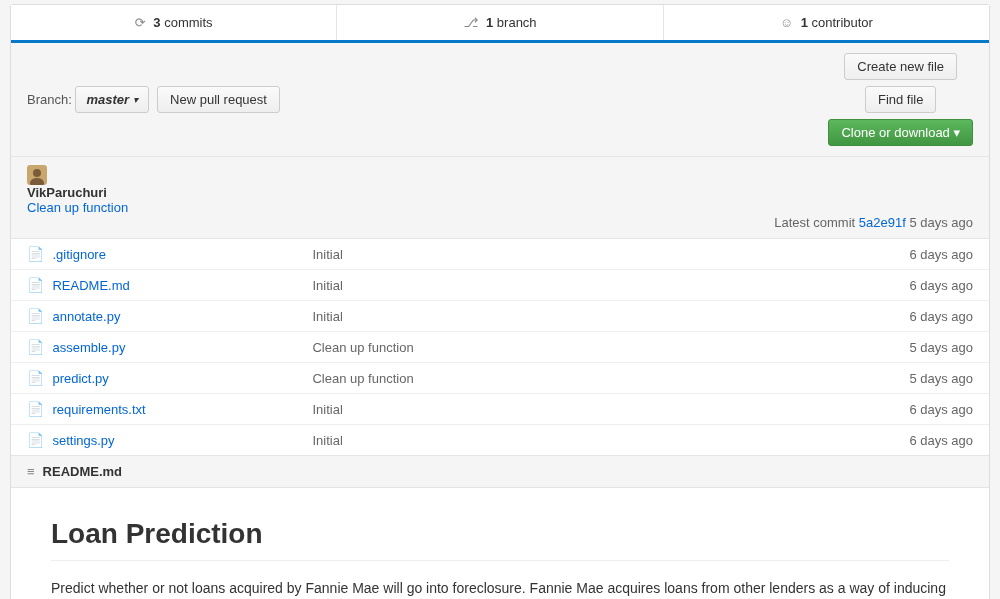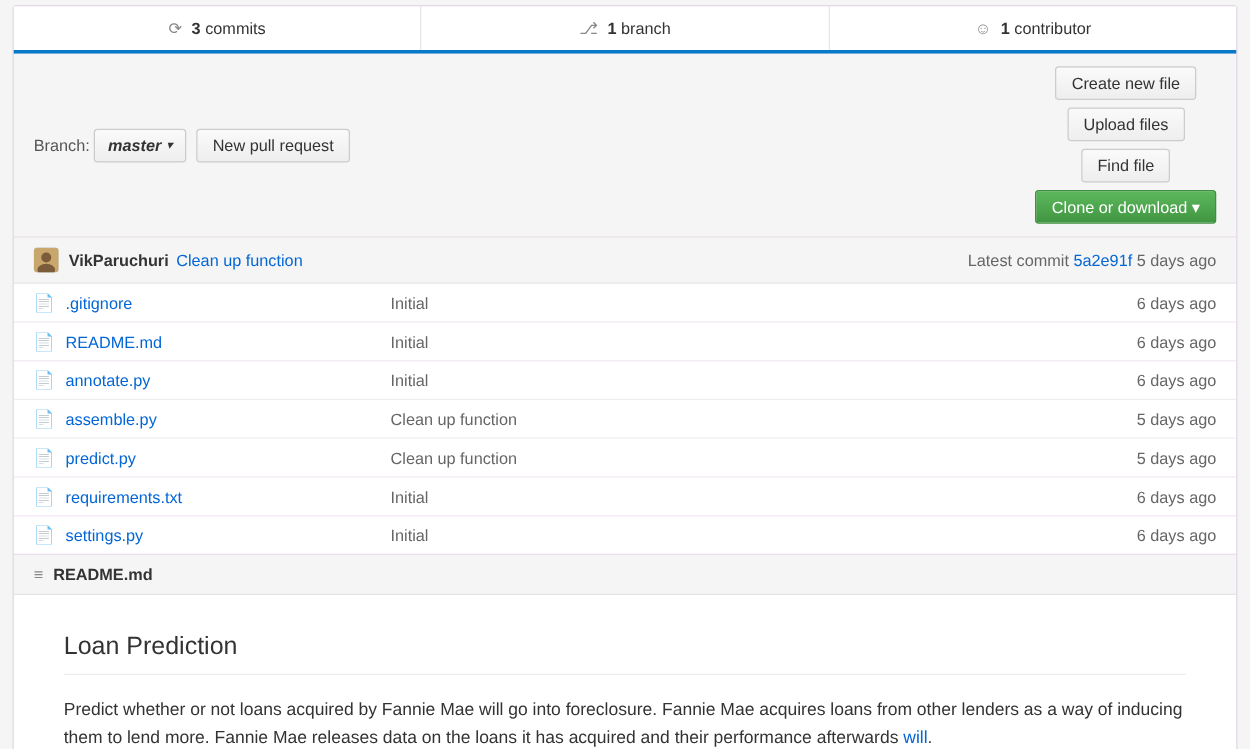"Upload files" button.btn { html: <button>Upload files</button> -> none }
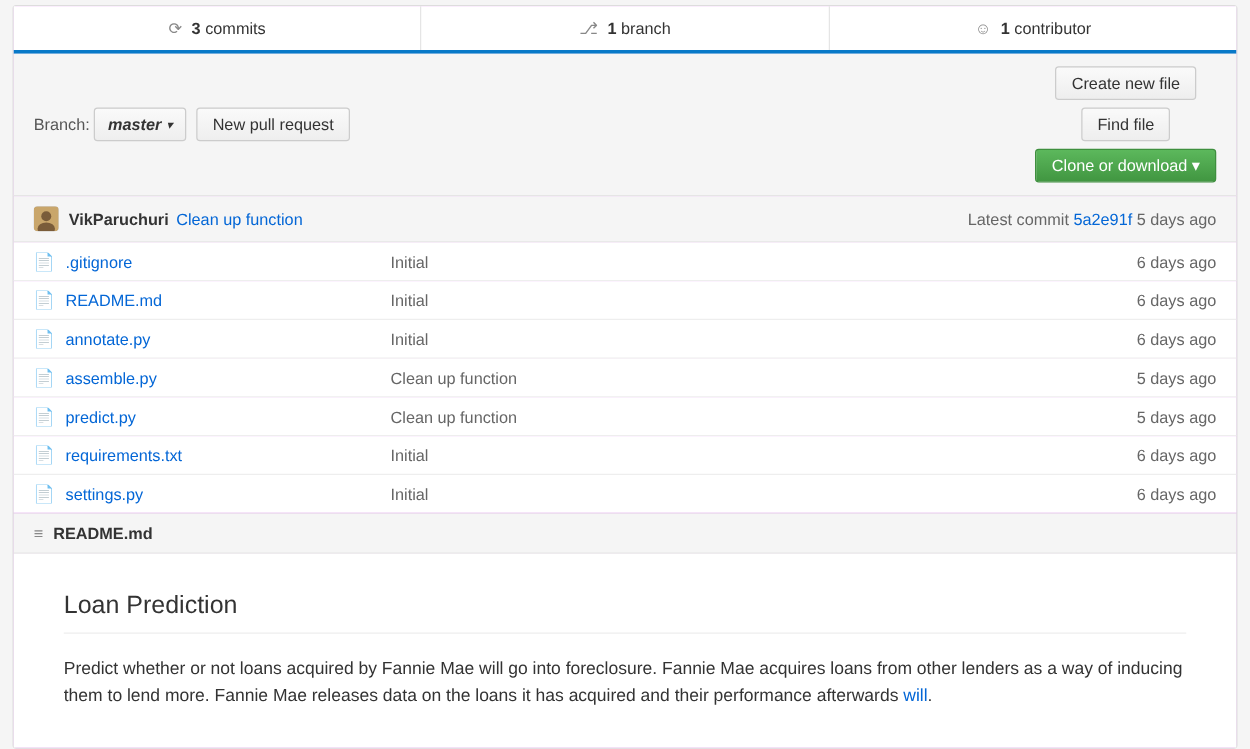"VikParuchuri" .commit-bar { align-items: center -> none; flex-direction: none -> column }
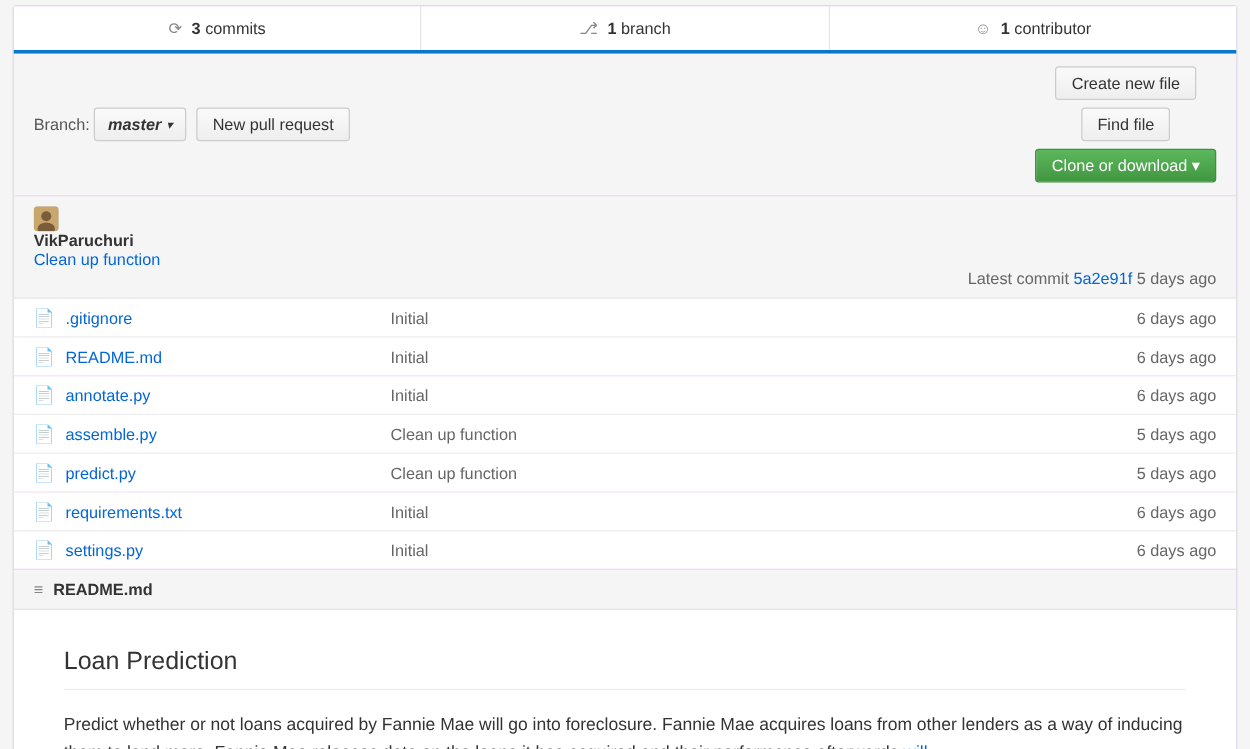"Loan Prediction" .readme-body h1 { font-size: 20px -> 28px; font-weight: 400 -> 700 }
